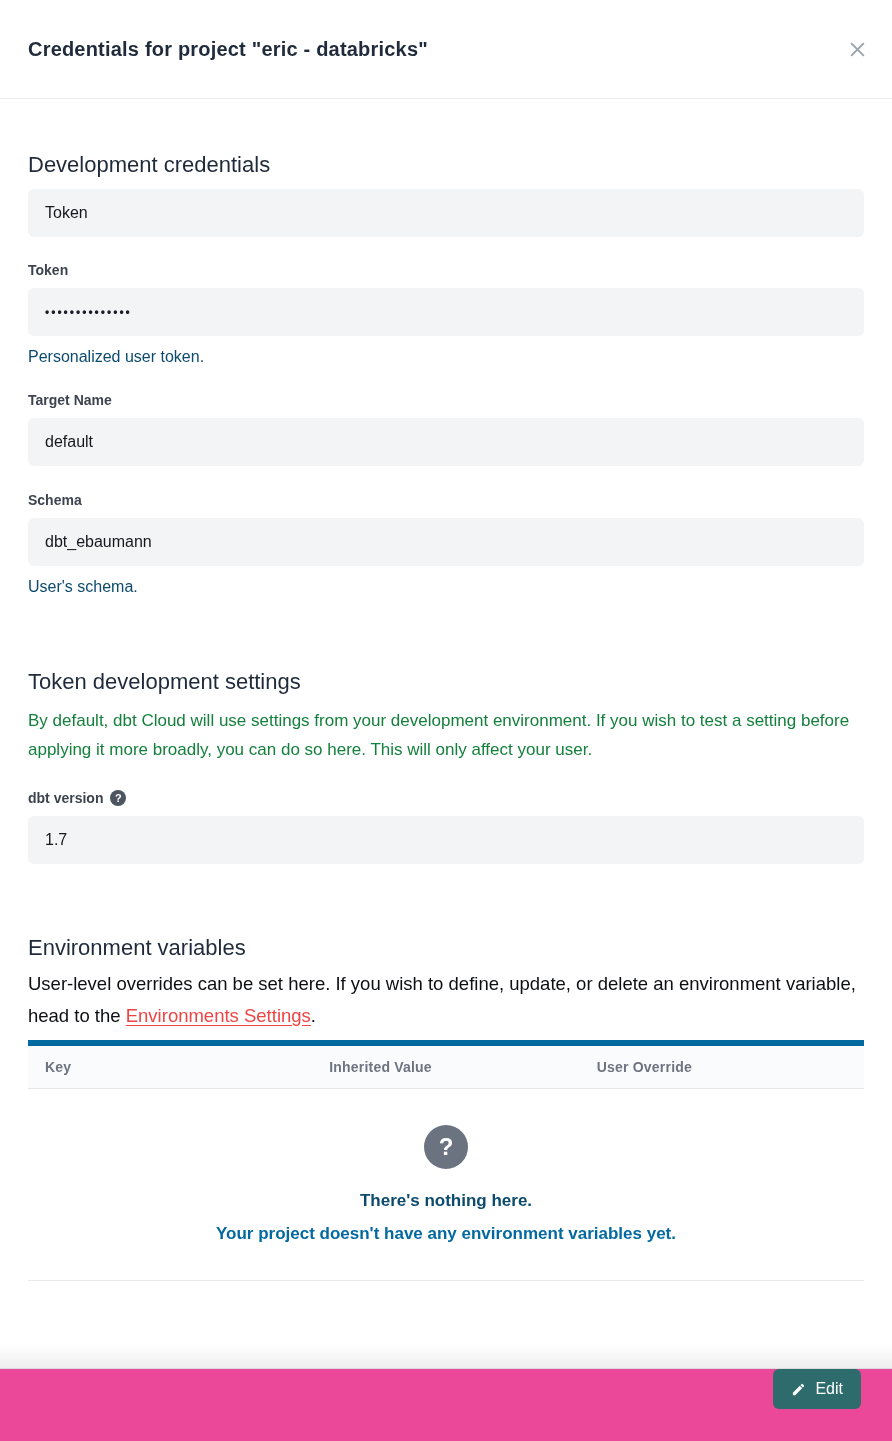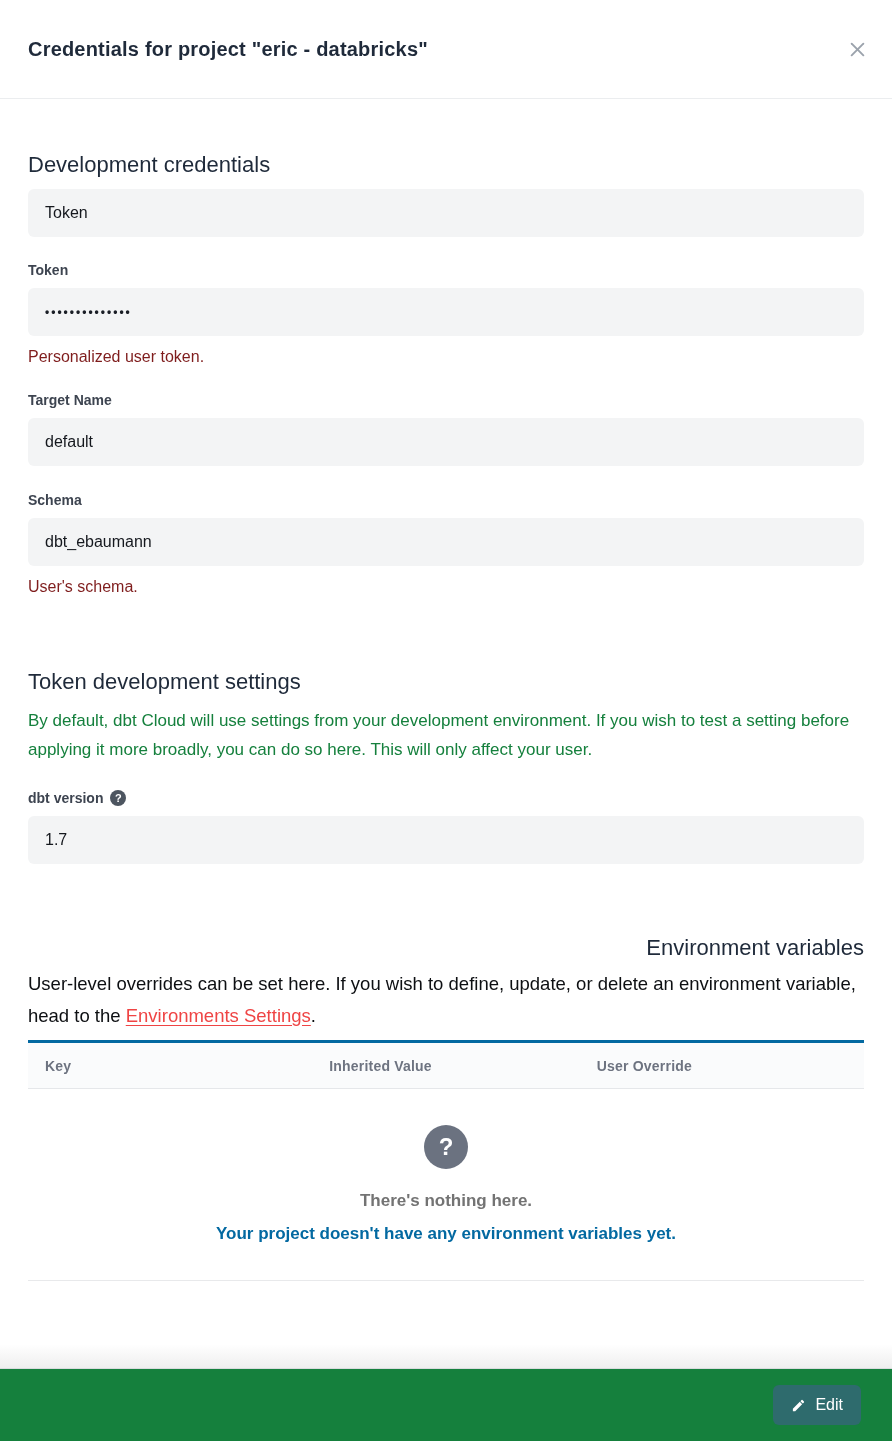"Personalized user token." .field-helper { color: #7f1d1d -> #0c4a6e }
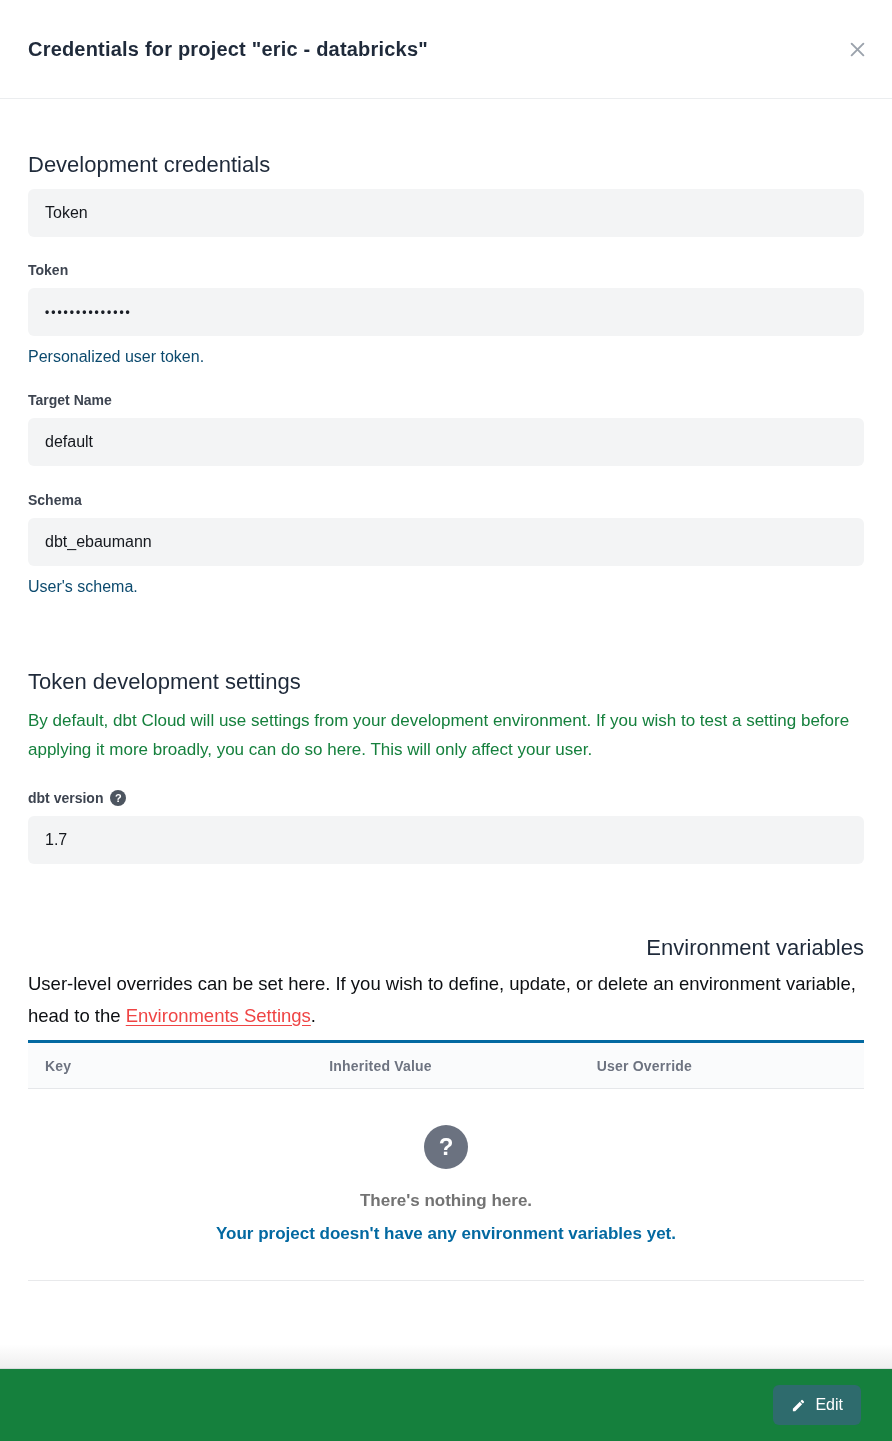"Environment variables" .mt-section-env { text-align: right -> none }
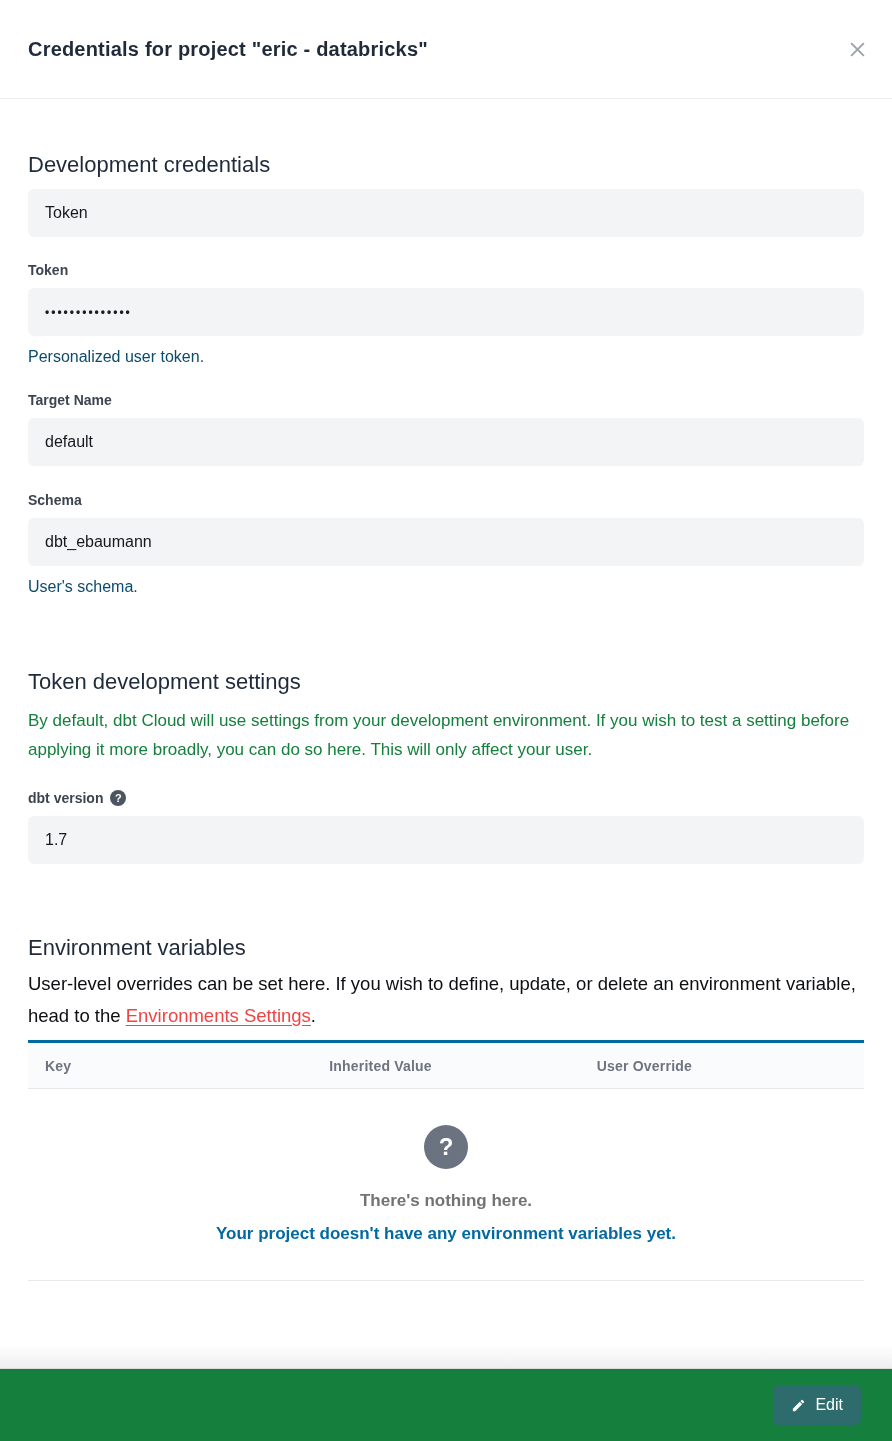"Key" .env-table-header { border-top: 3px solid #0369a1 -> 6px solid #0369a1 }
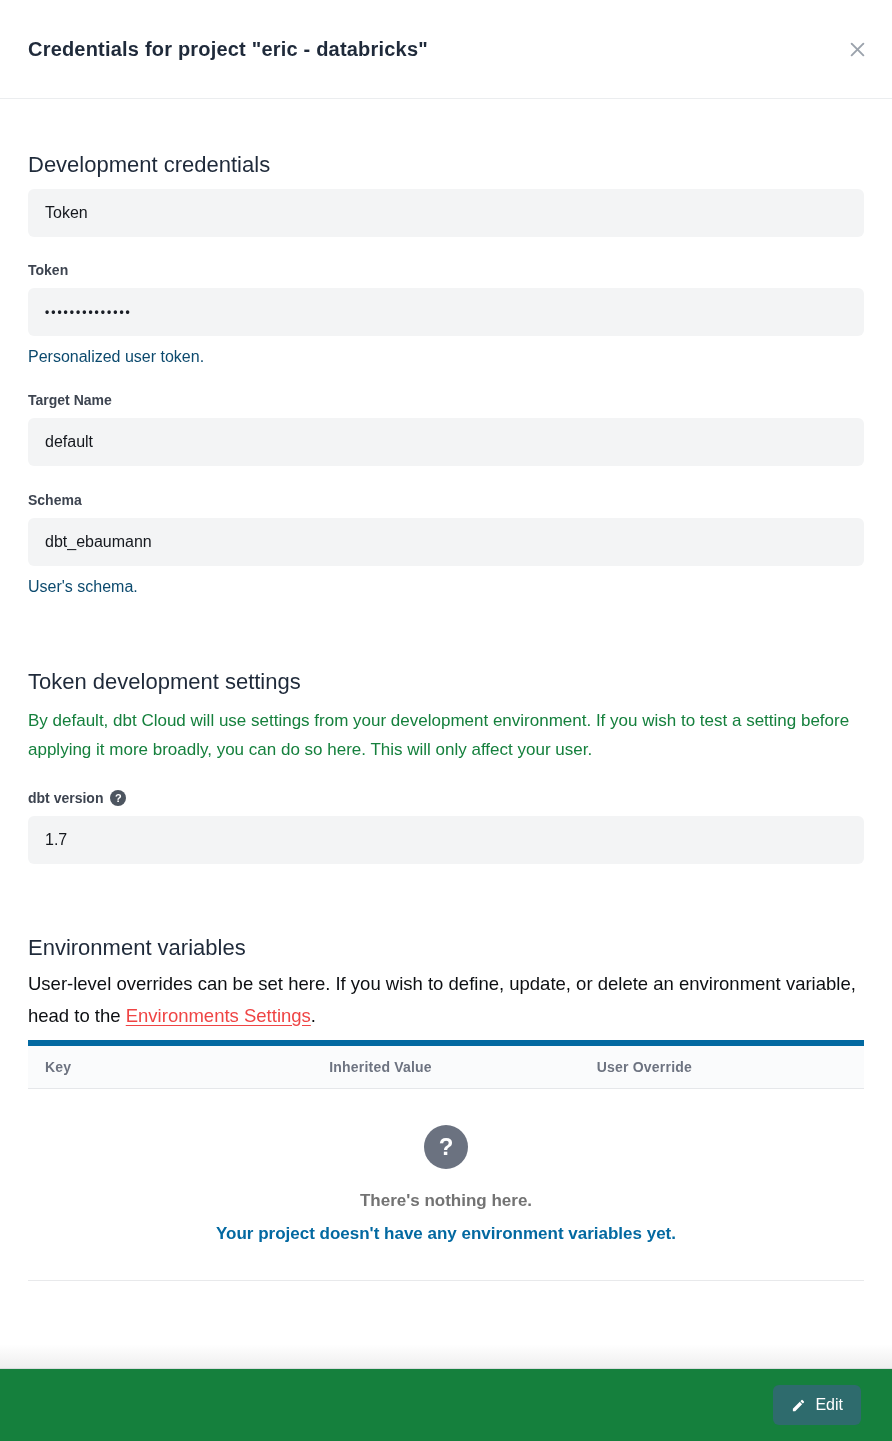"There's nothing here." .empty-title { color: #737373 -> #0c4a6e }
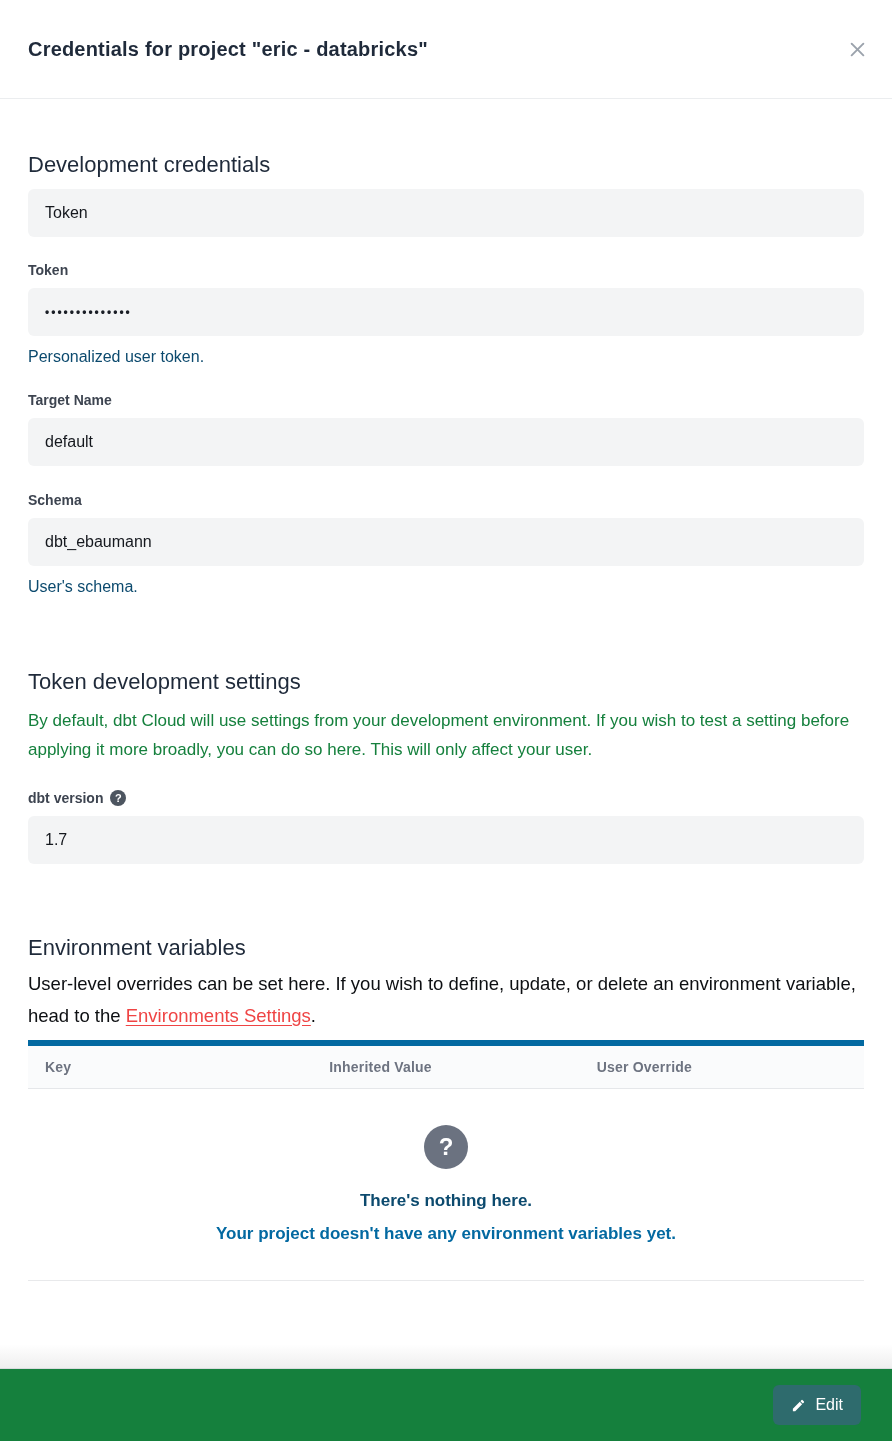"Edit" .modal-footer { align-items: center -> flex-start; background: #15803d -> #ec4899 }
